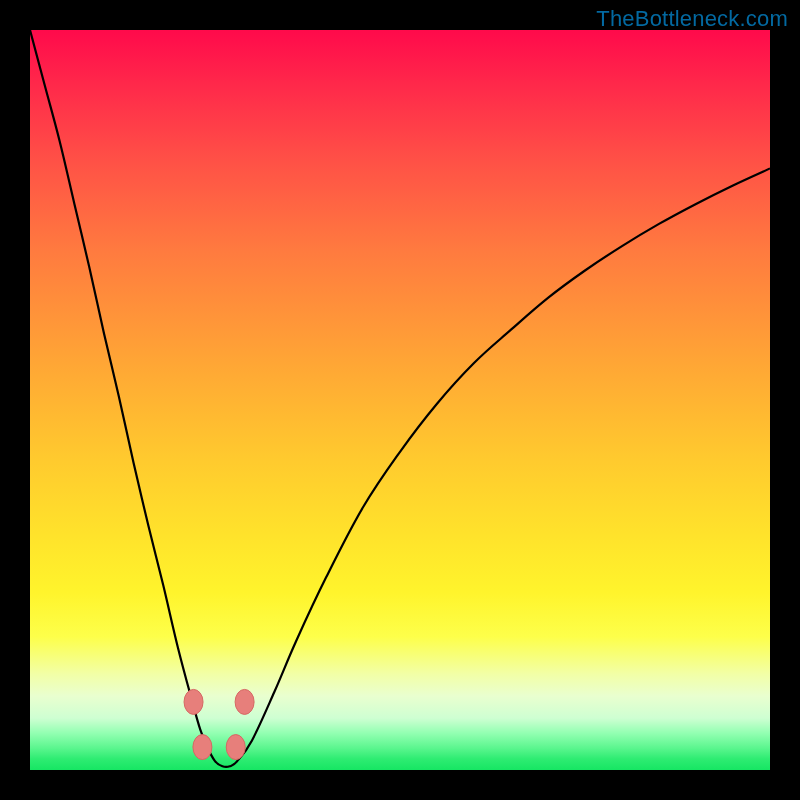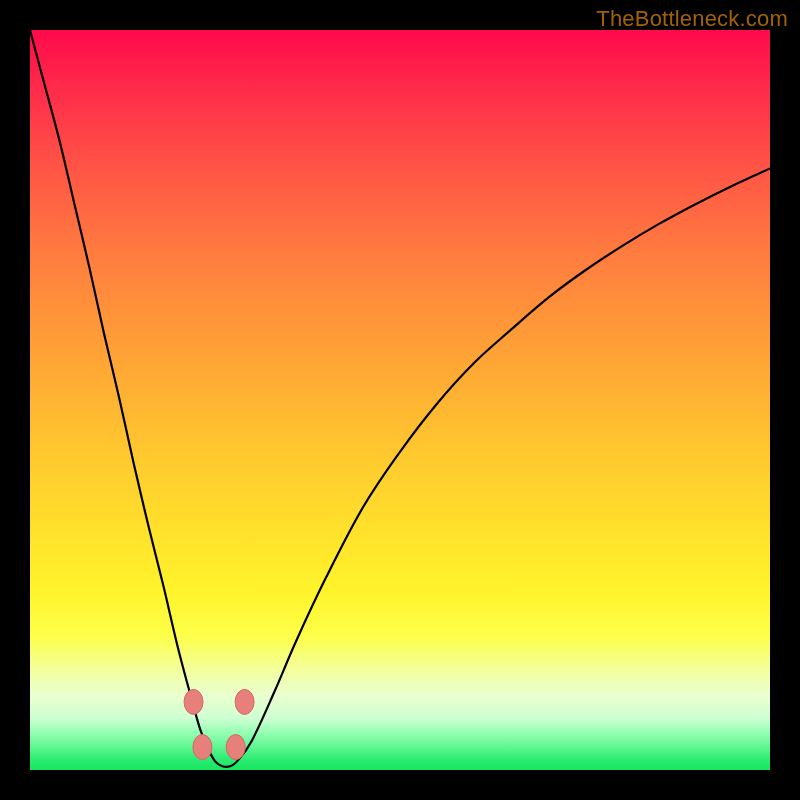"TheBottleneck.com" .watermark { color: #a16207 -> #0369a1 }
